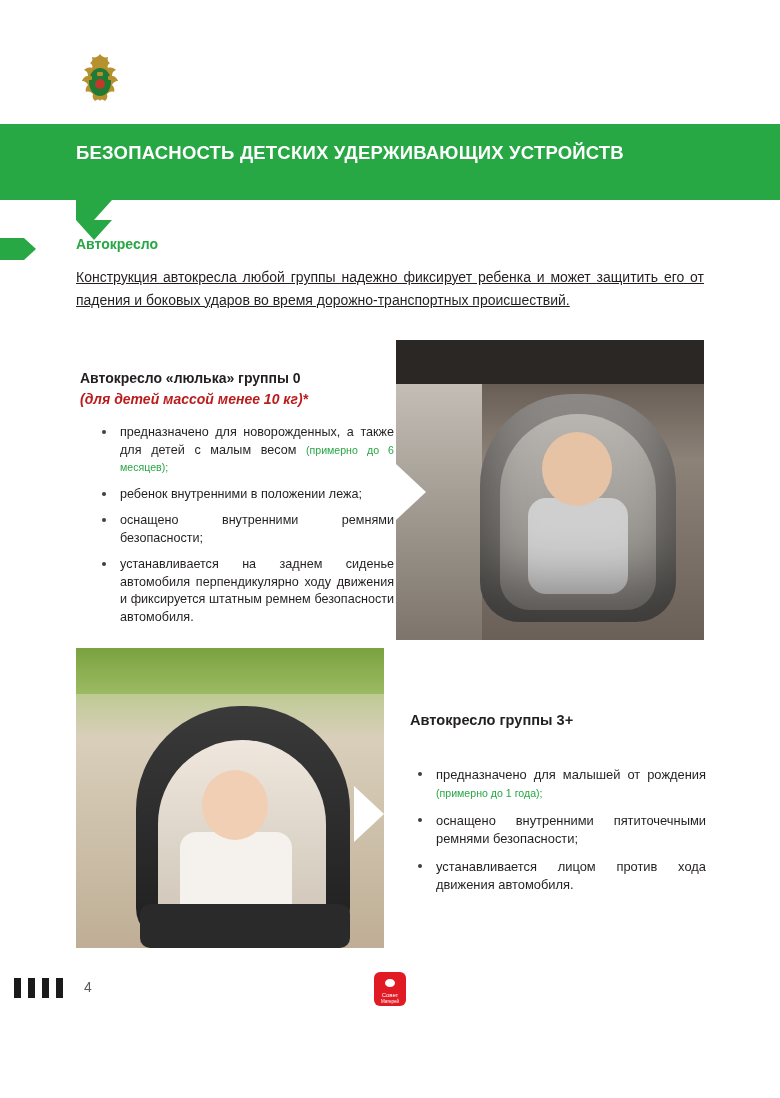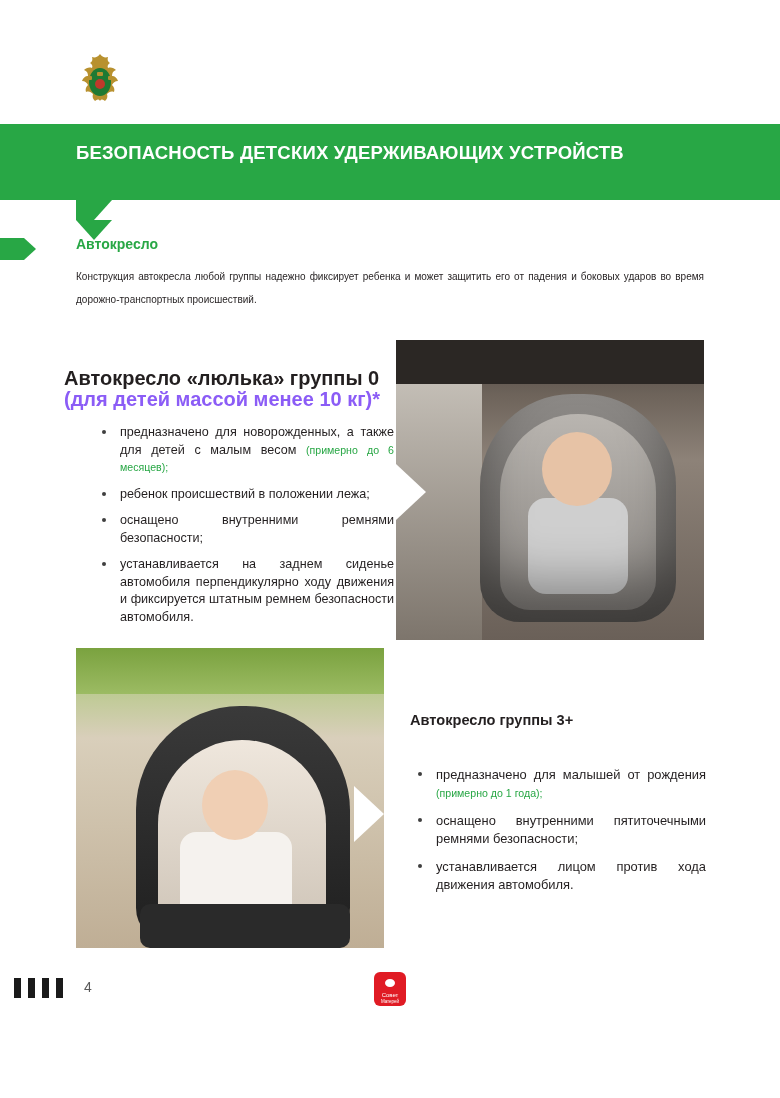"Конструкция автокресла любой группы" .intro { font-size: 10px -> 14px; text-decoration: none -> underline }
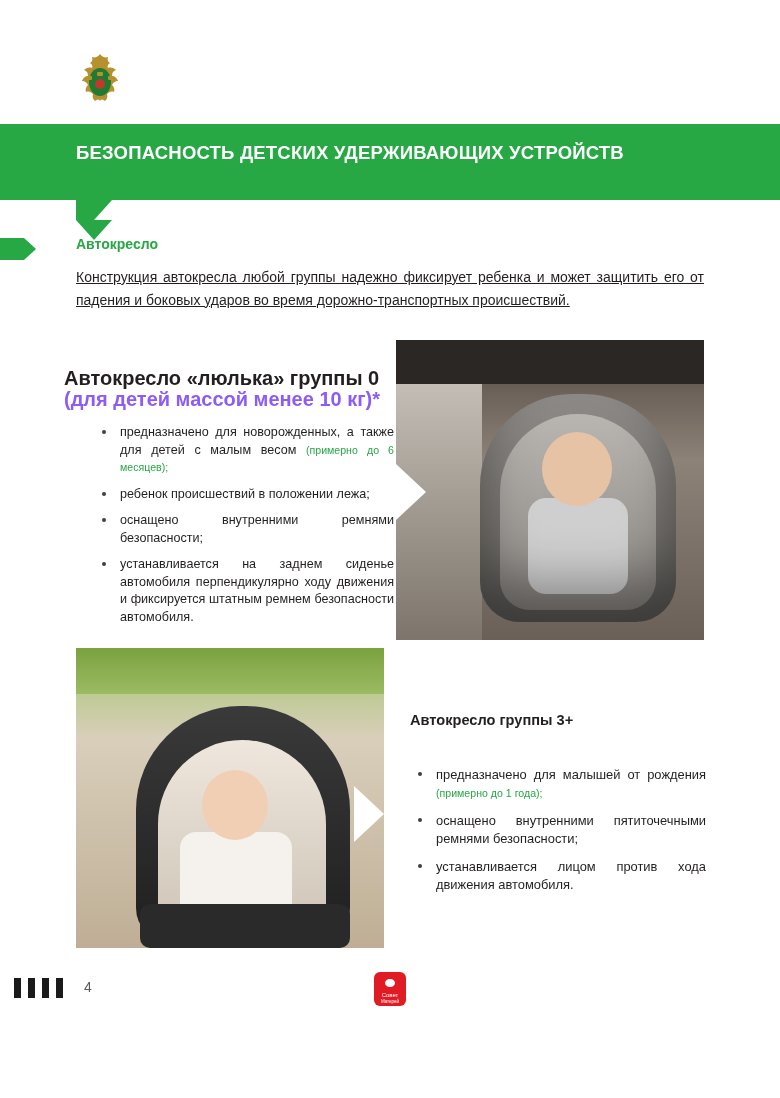"Автокресло «люлька» группы 0" .b1-title { font-size: 20px -> 14px; left: 64px -> 80px }
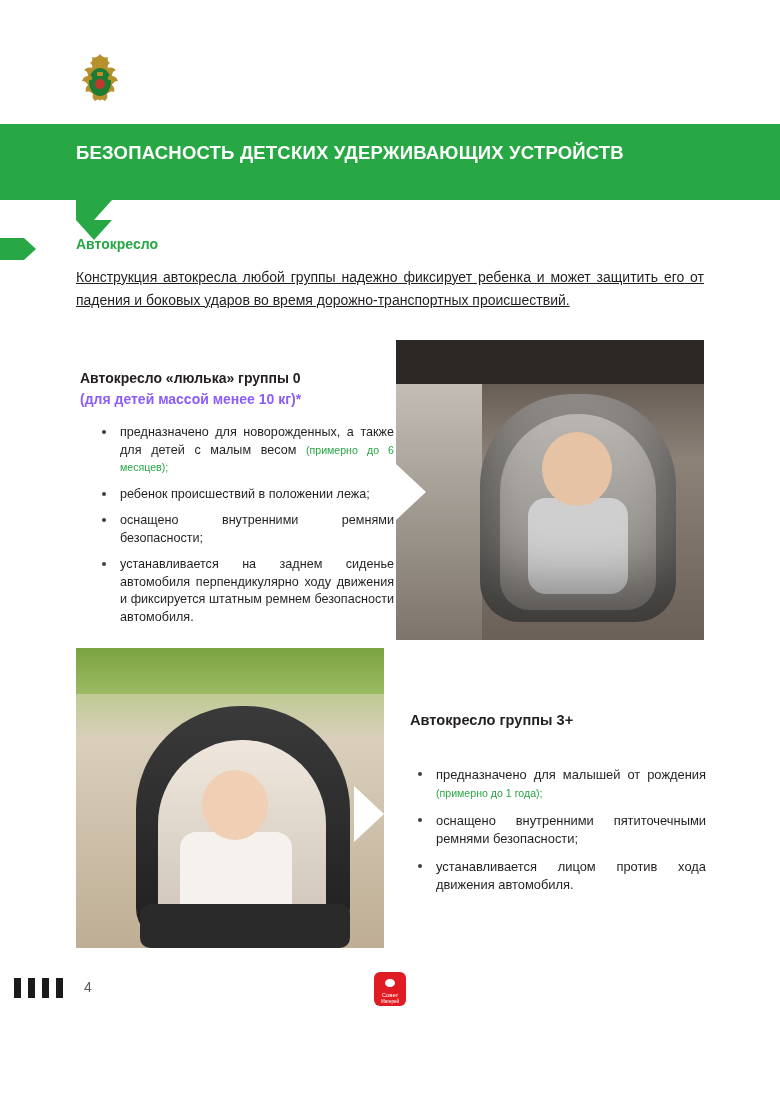"(для детей массой менее 10" .b1-title .green { color: #8b5cf6 -> #b91c1c; font-style: none -> italic }
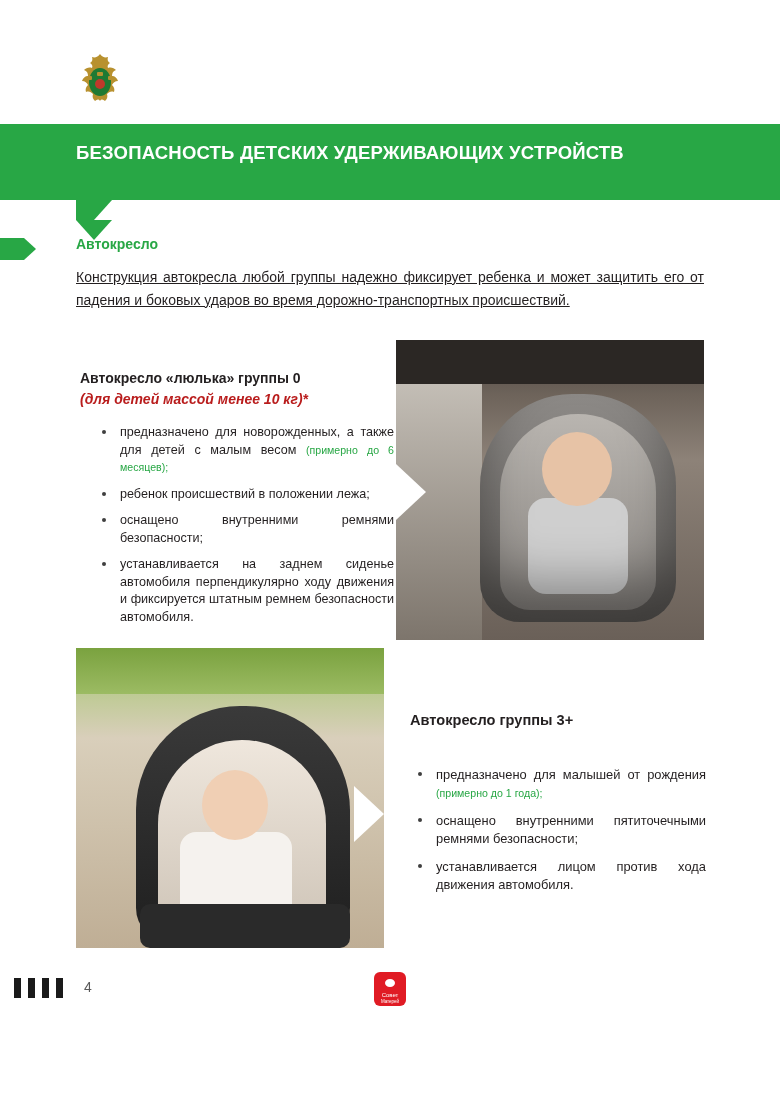"ребенок происшествий в положении лежа;" span { text: происшествий -> внутренними }
